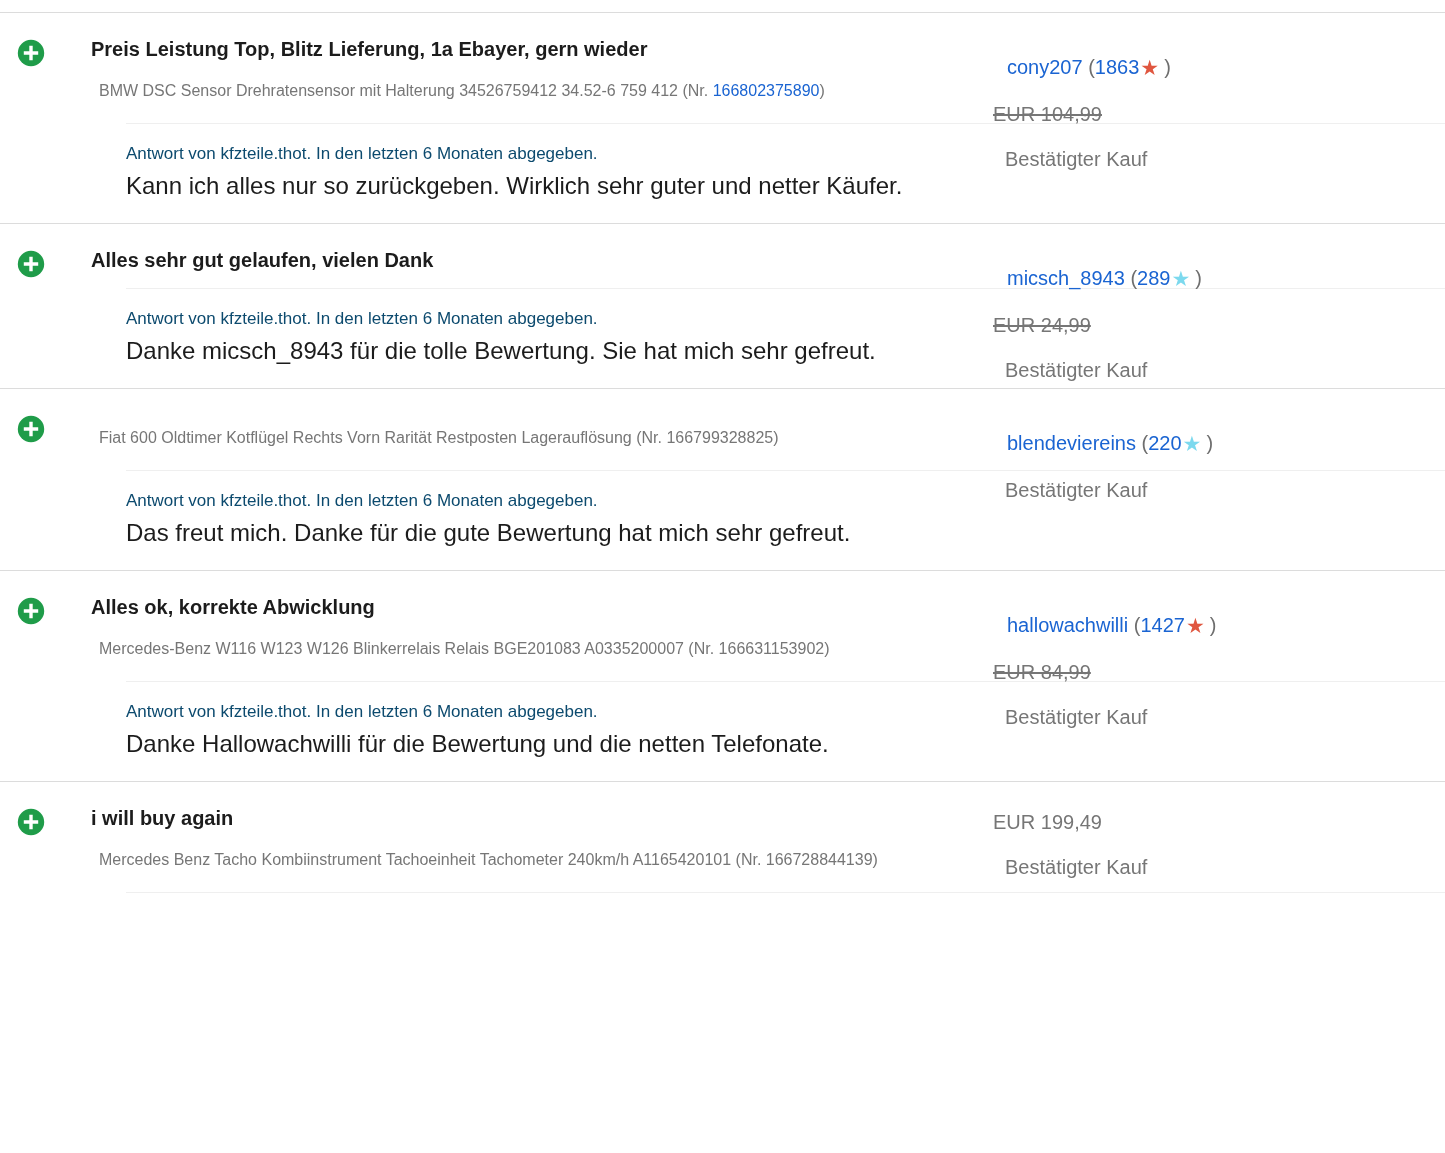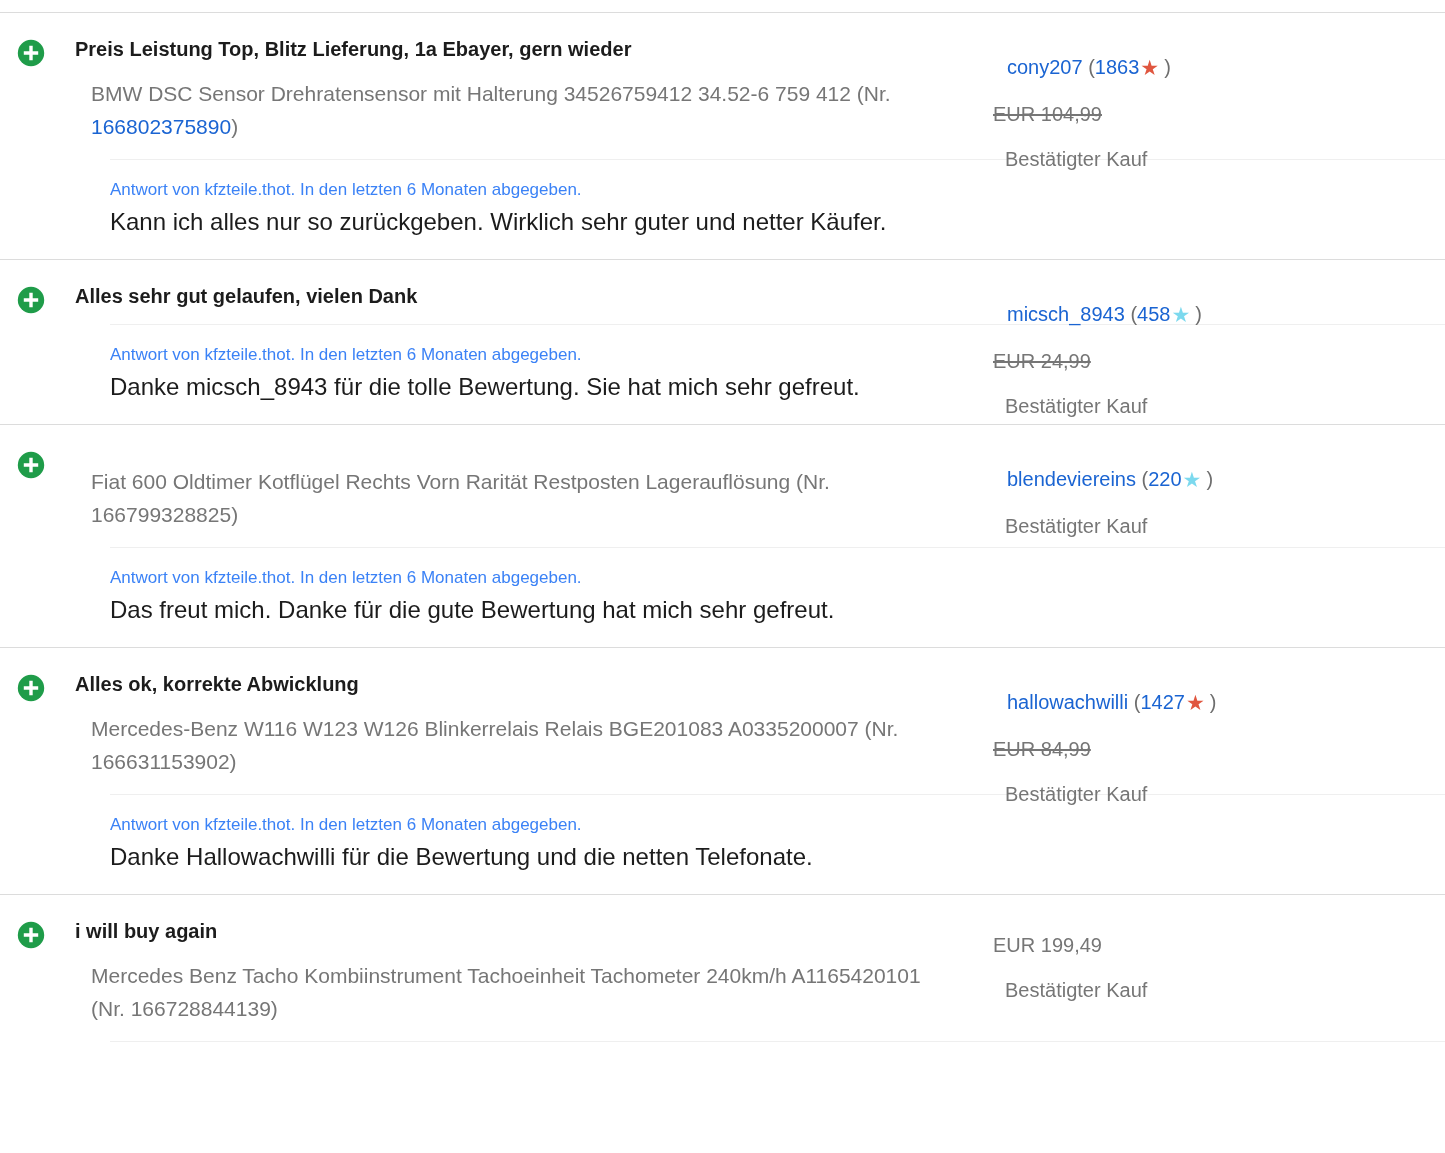"Preis Leistung Top, Blitz Lieferung," .entry { padding: 24px 0 25px 0 -> 24px 0 25px 16px }
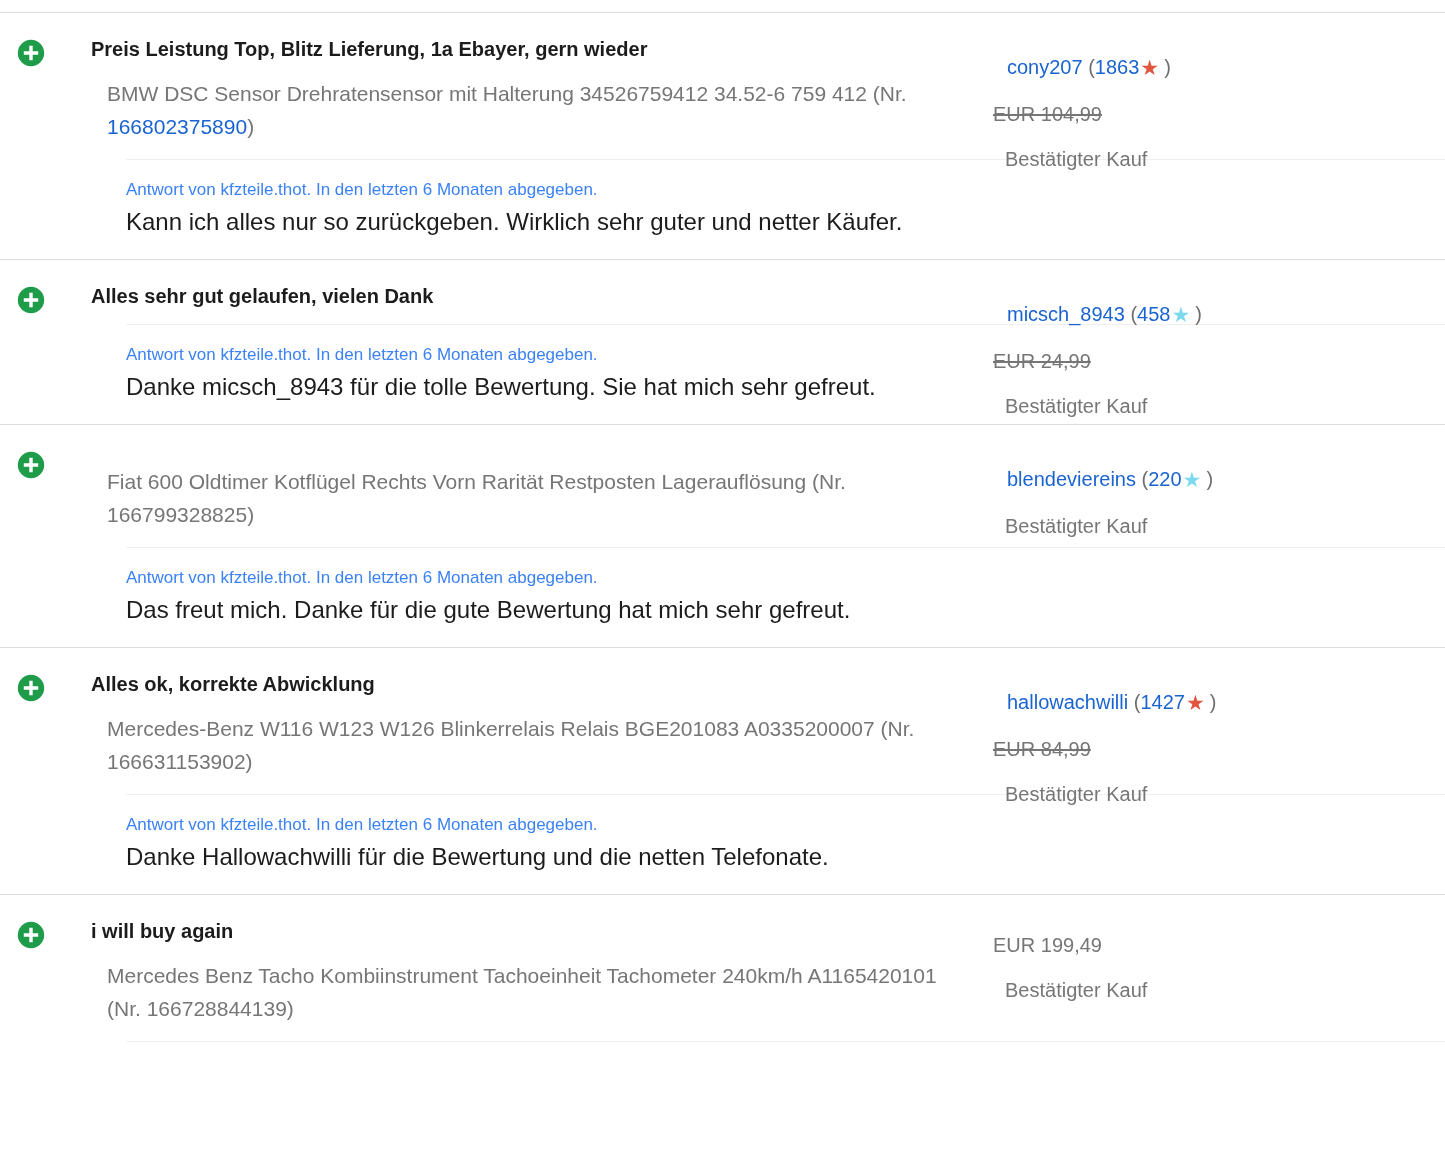"BMW DSC Sensor Drehratensensor mit" .fb-item { font-size: 21px -> 16px; margin: 16px -> 8px }
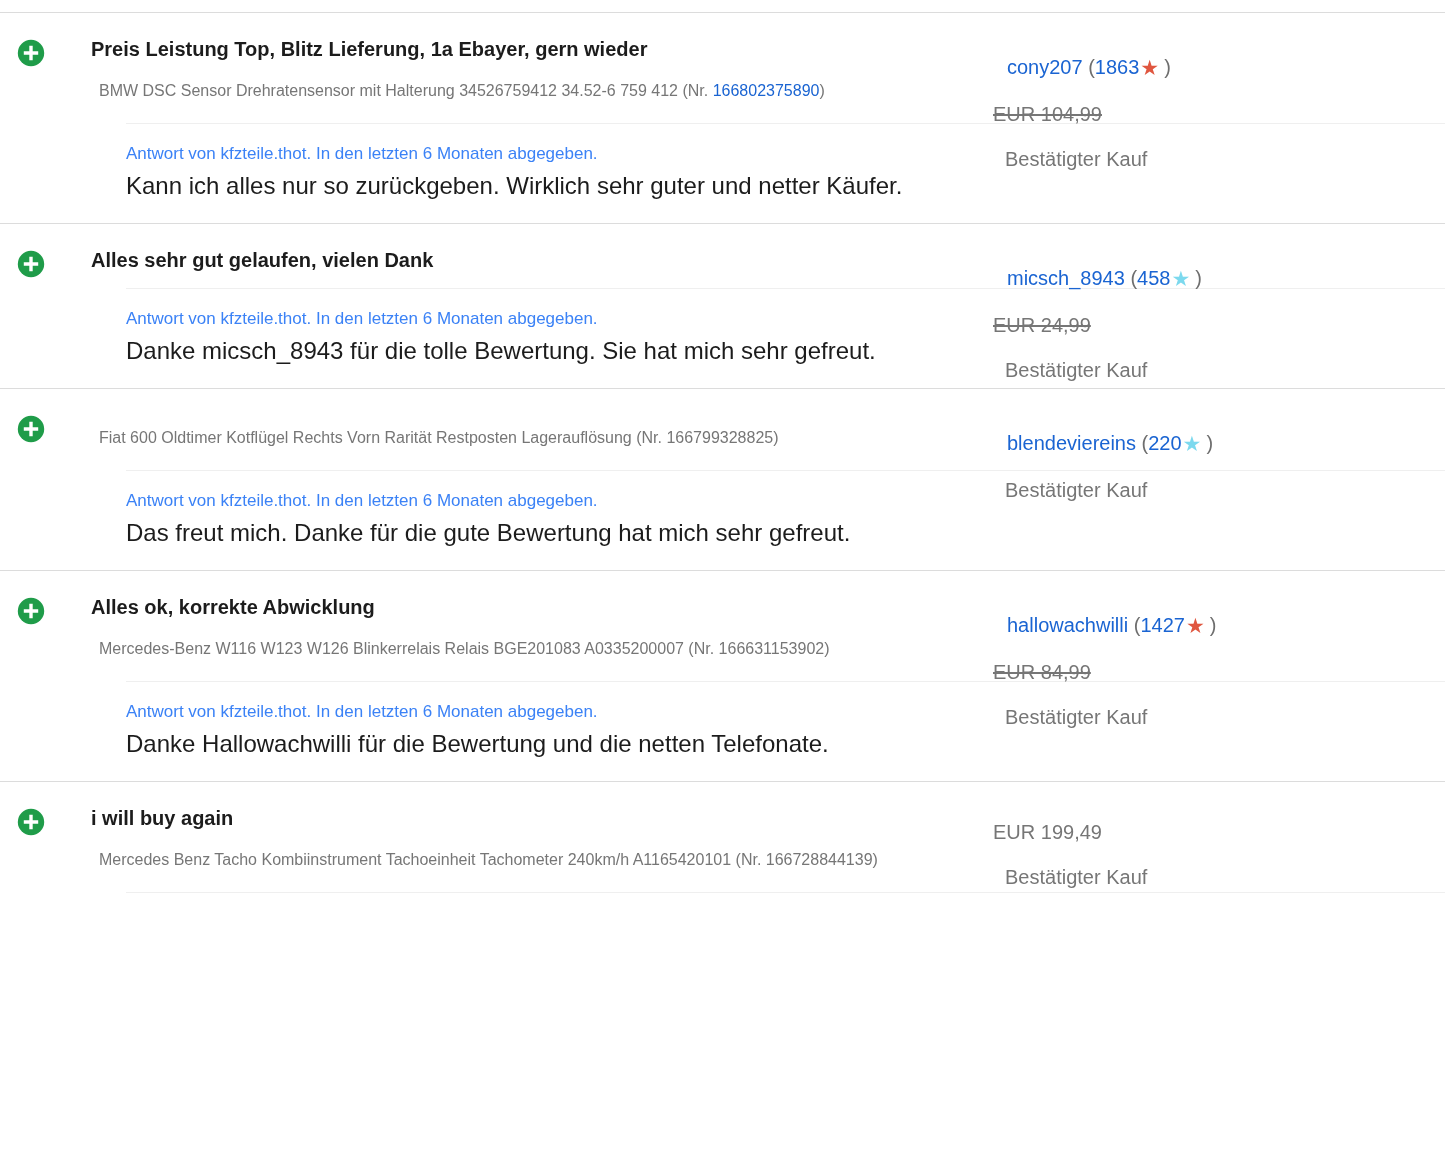"EUR 104,99" .price { margin: 10px 0 0 0 -> 0 0 0 0 }
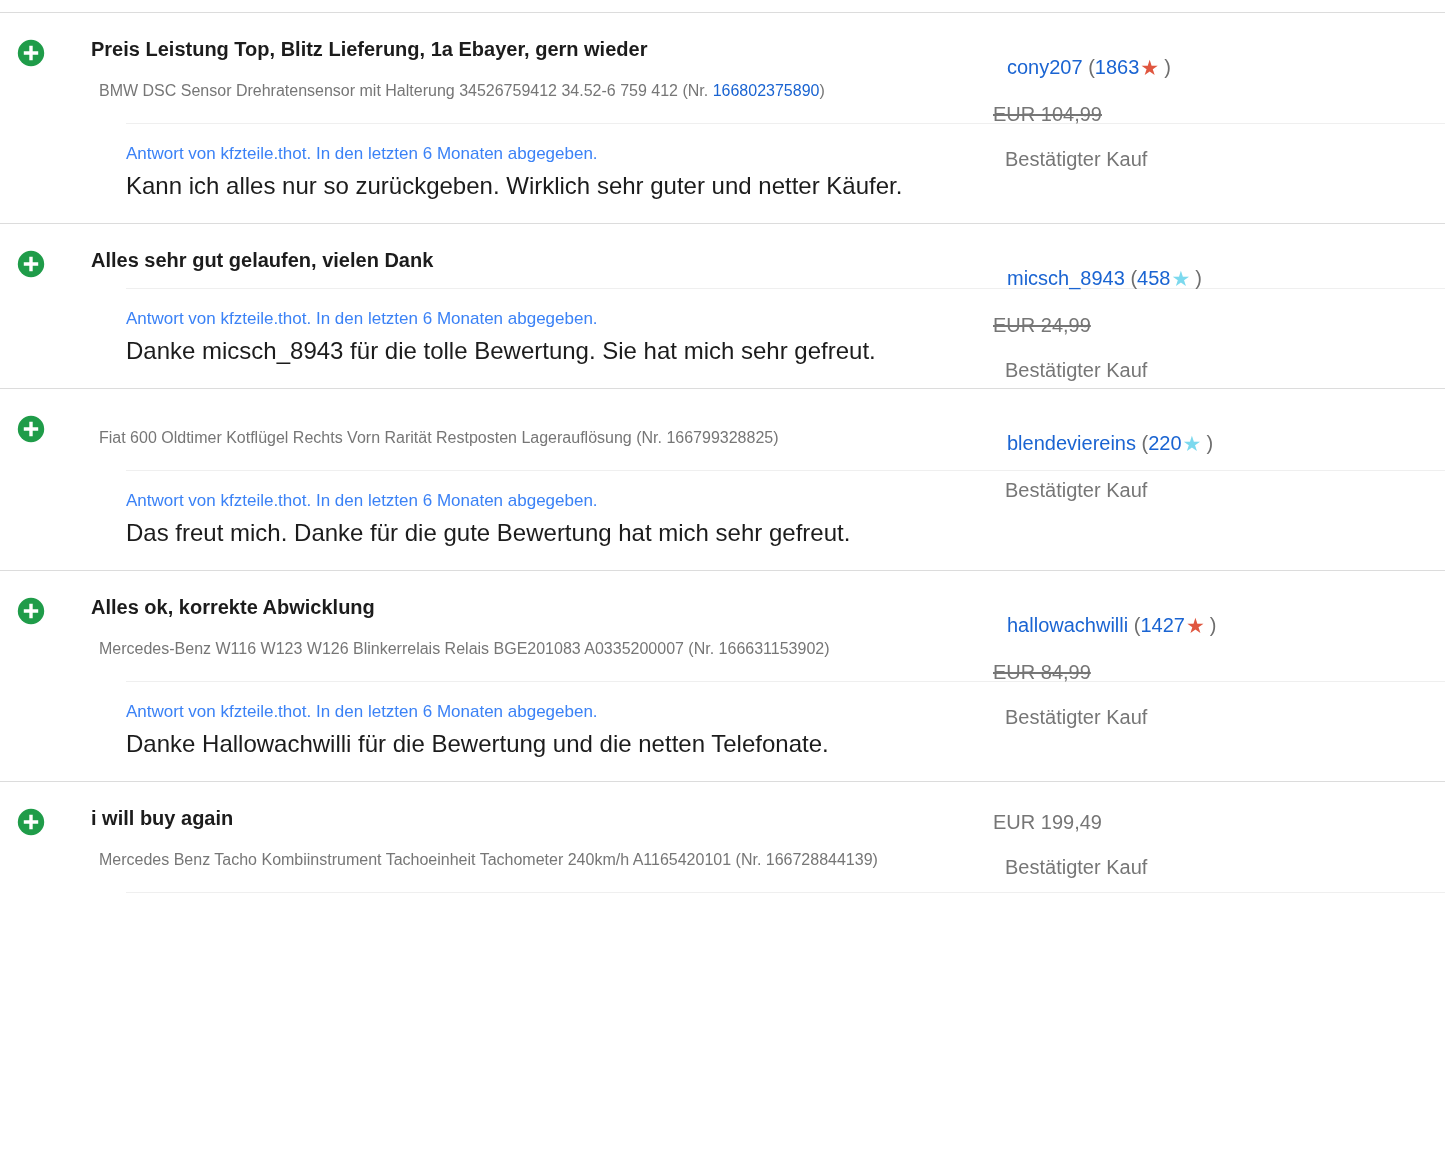"Antwort von kfzteile.thot. In den" .reply-meta { color: #3b82f6 -> #0c4a6e }
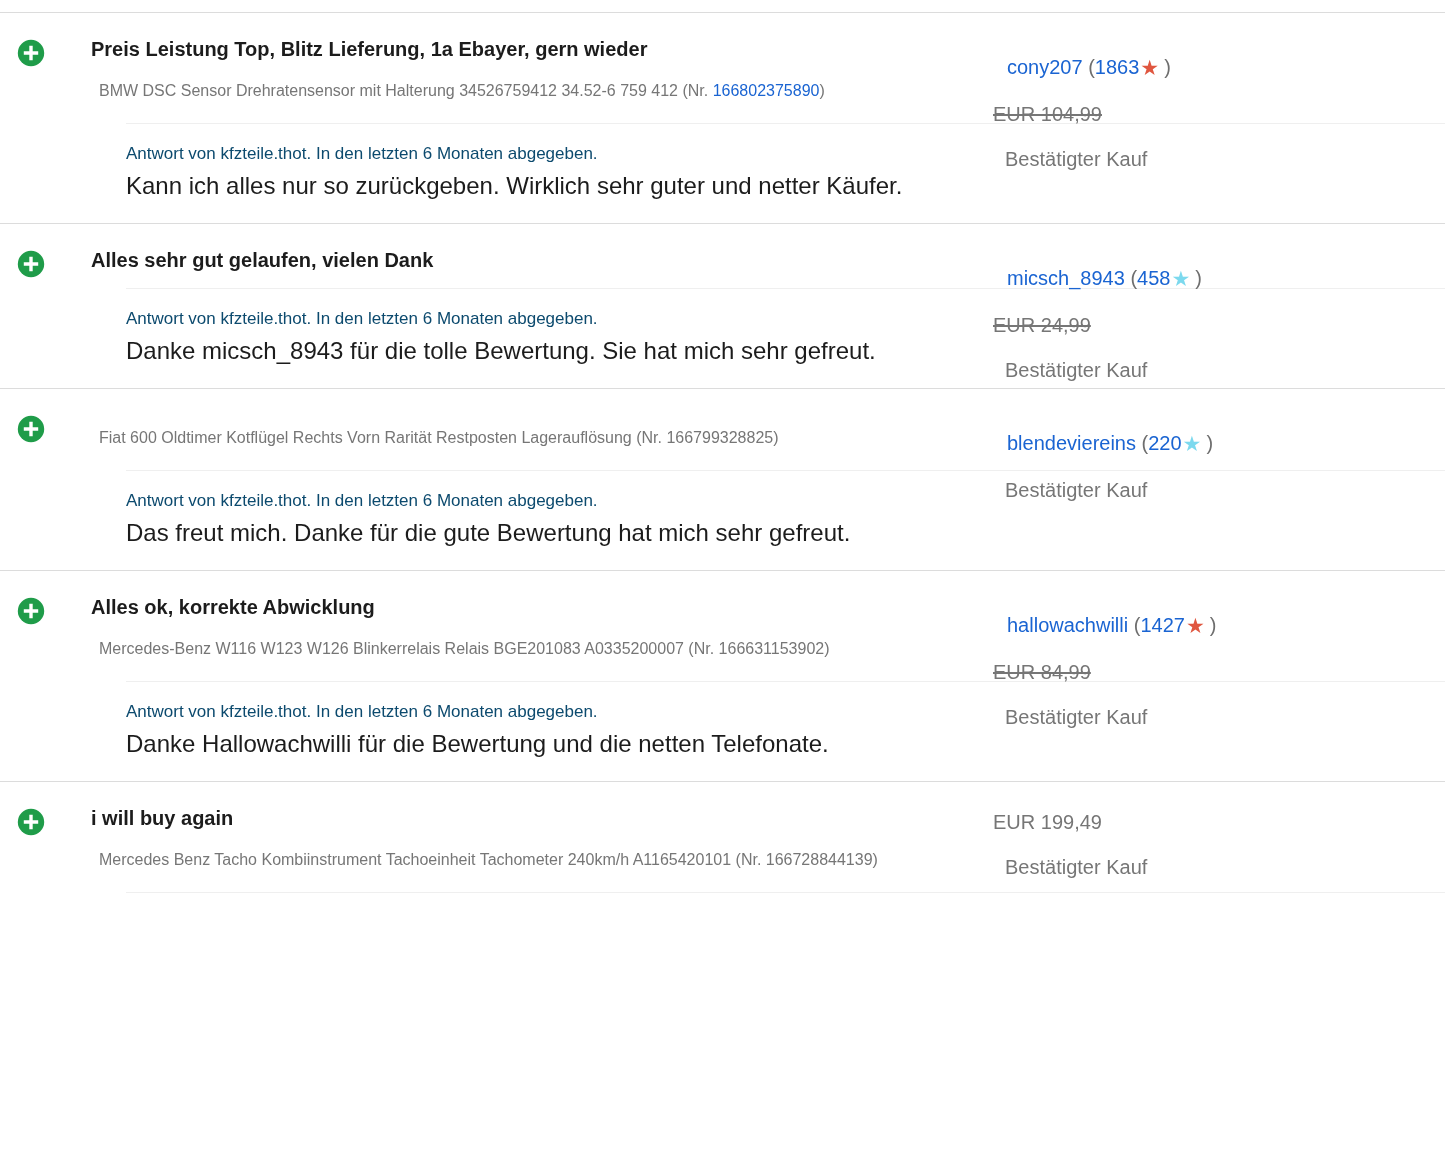"458" a.count-link { text: 458 -> 289 }
